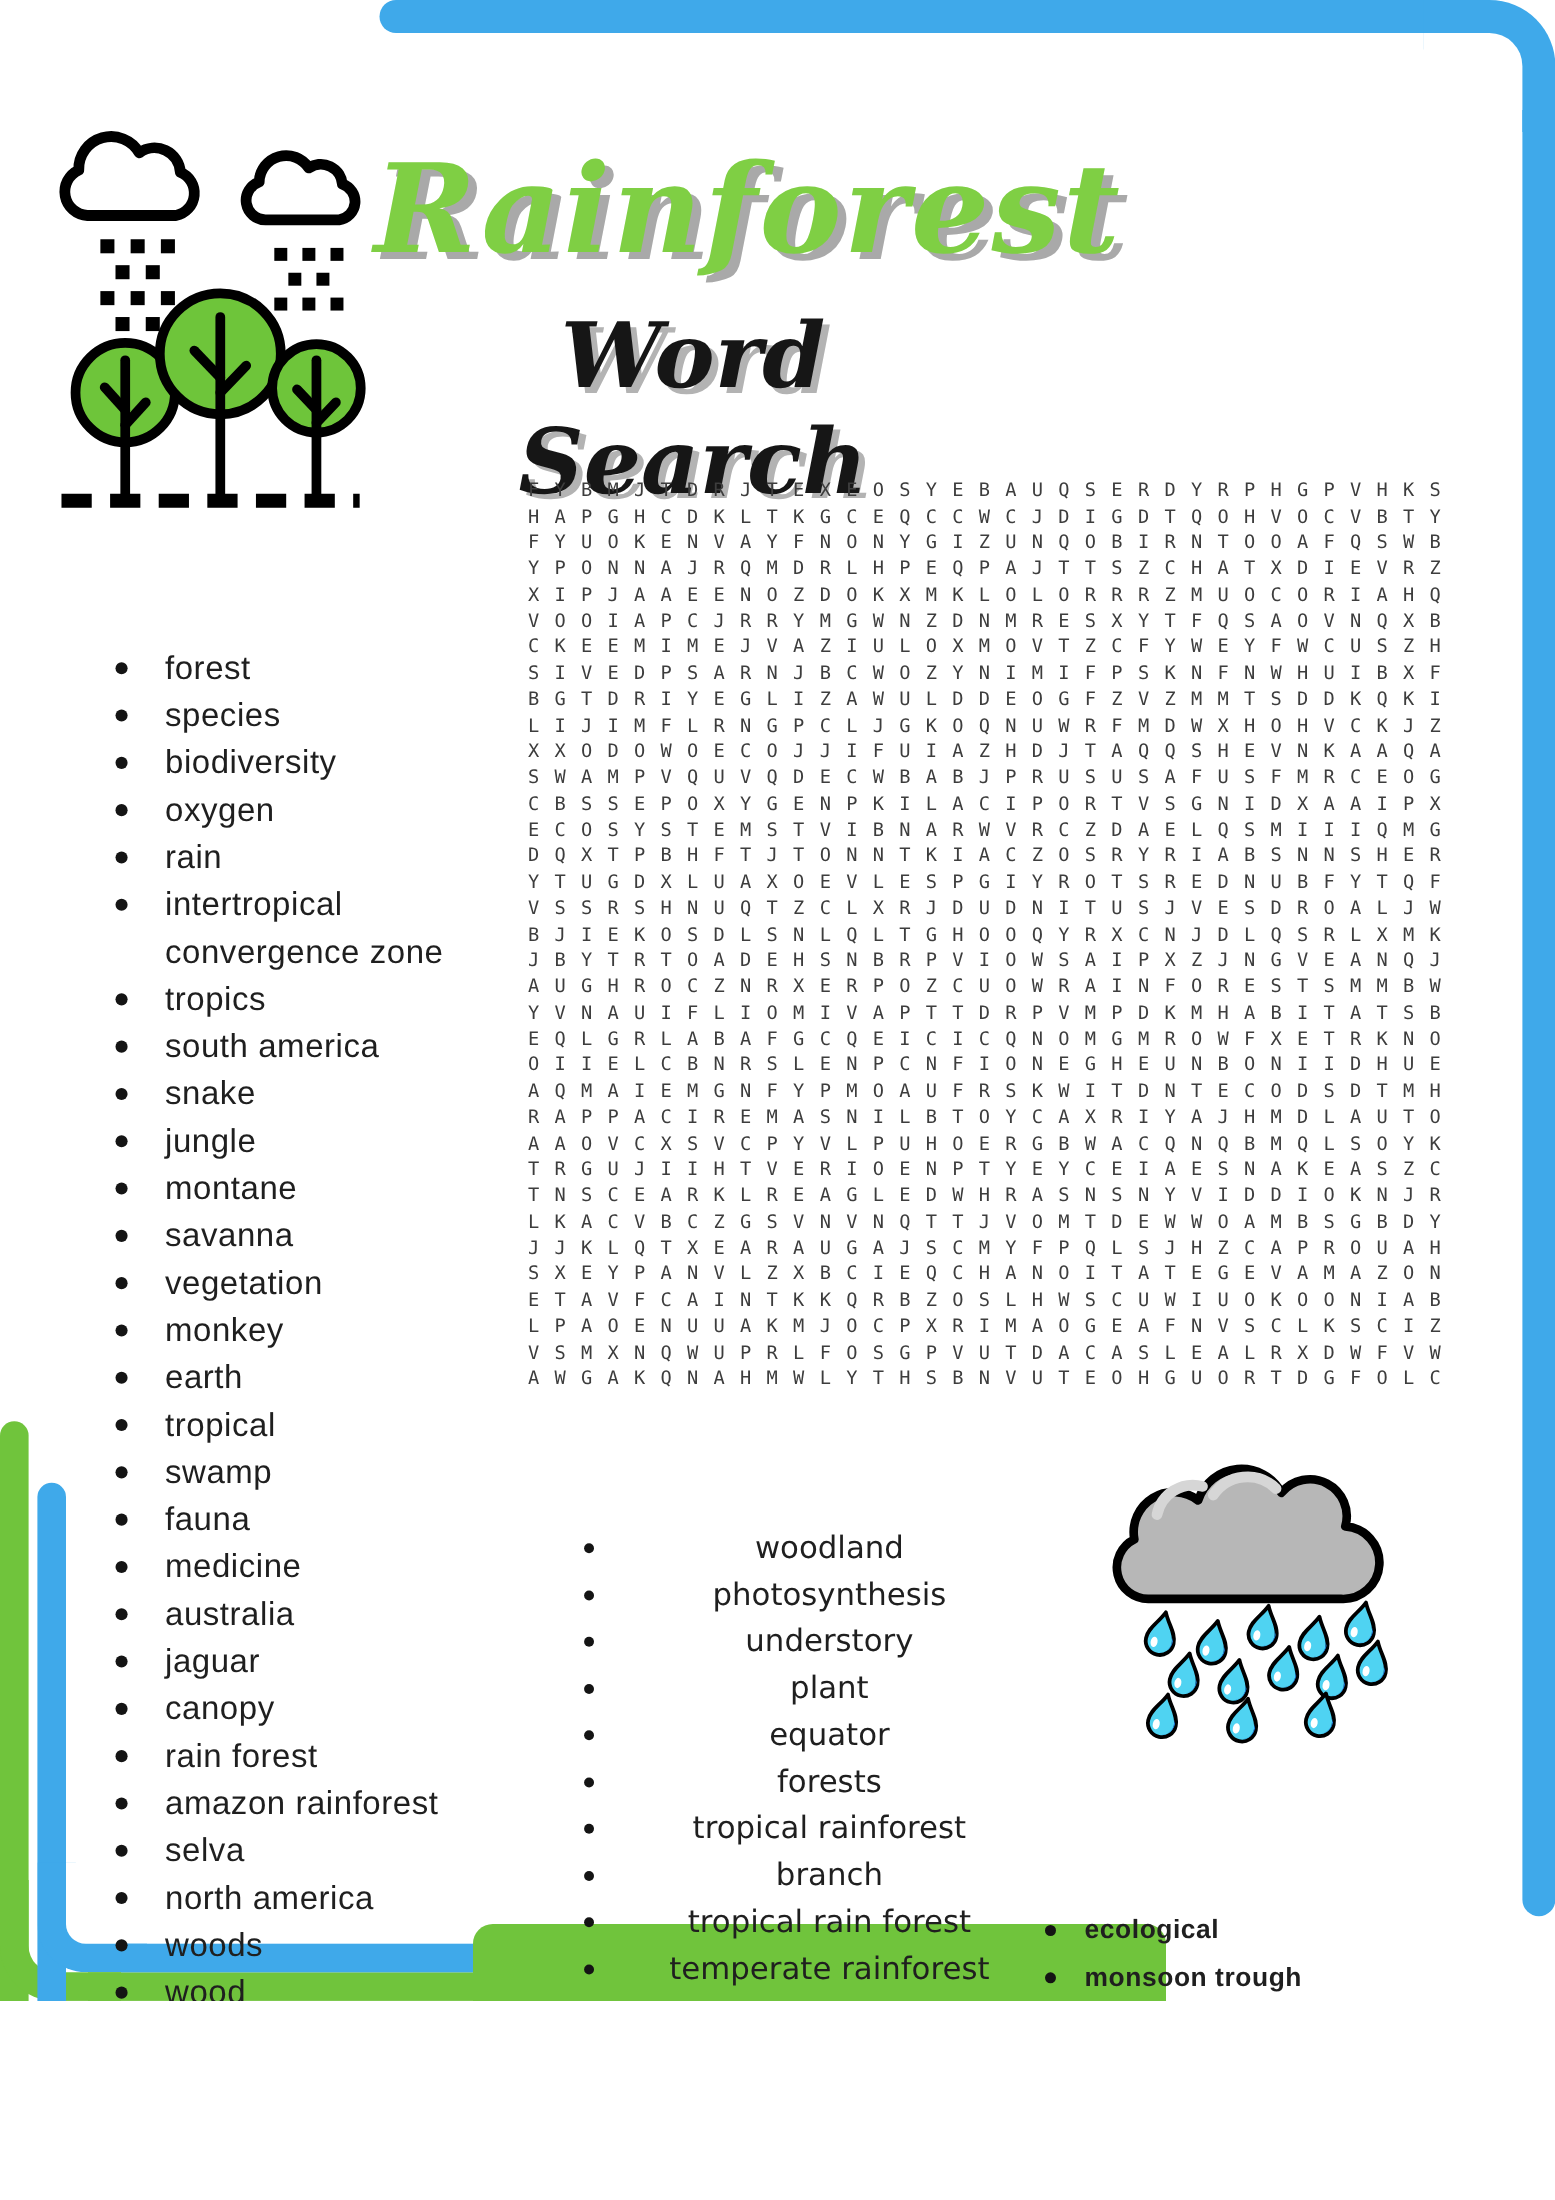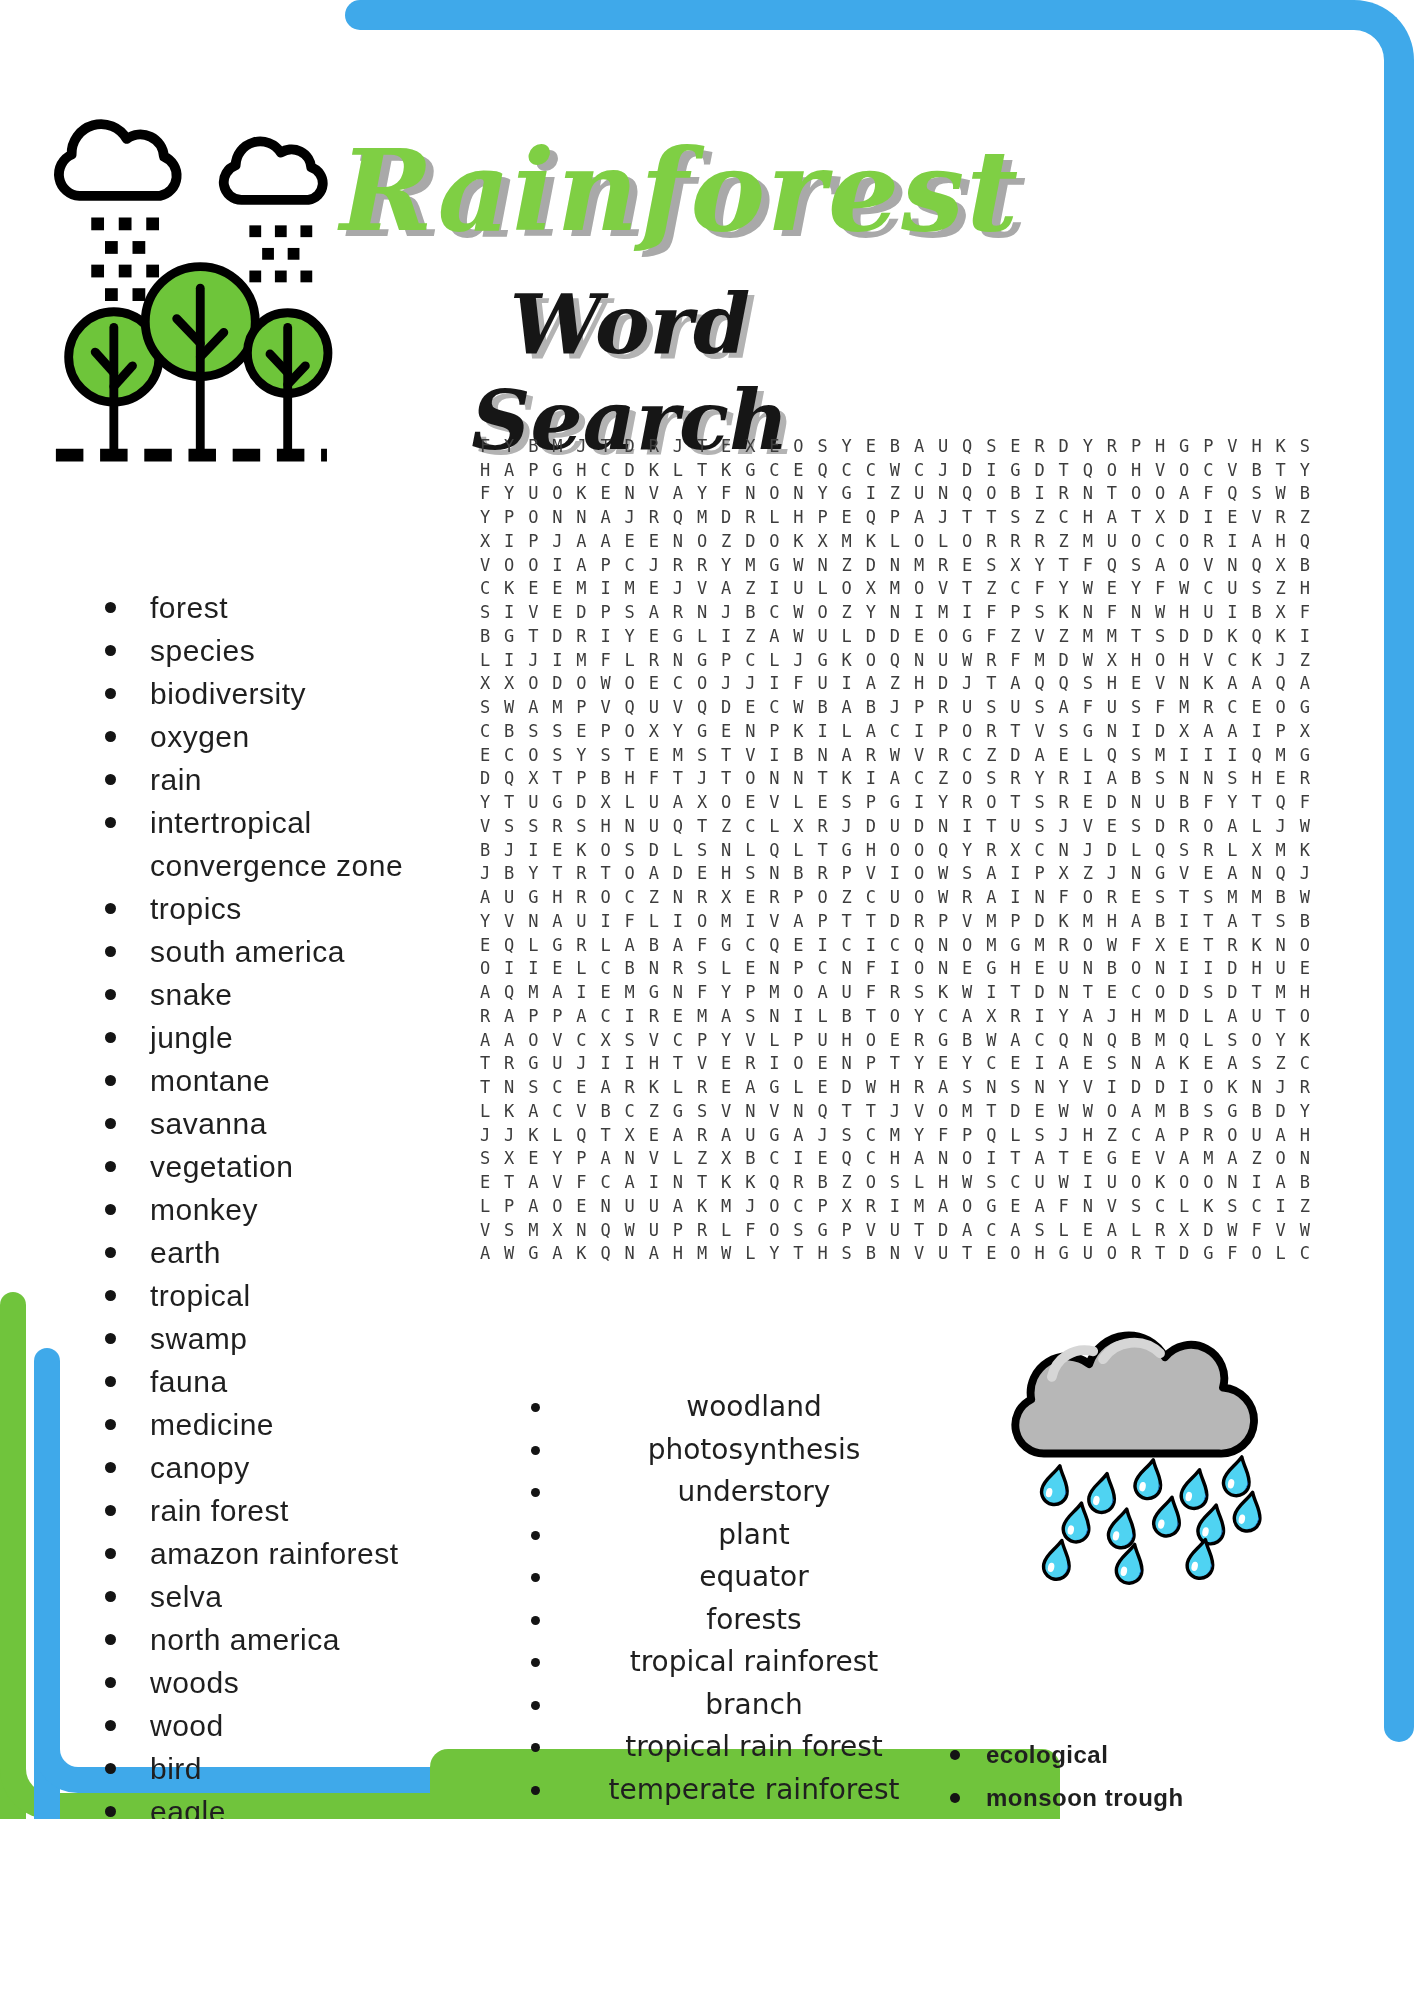"australia" li { html: none -> <li>australia</li> }
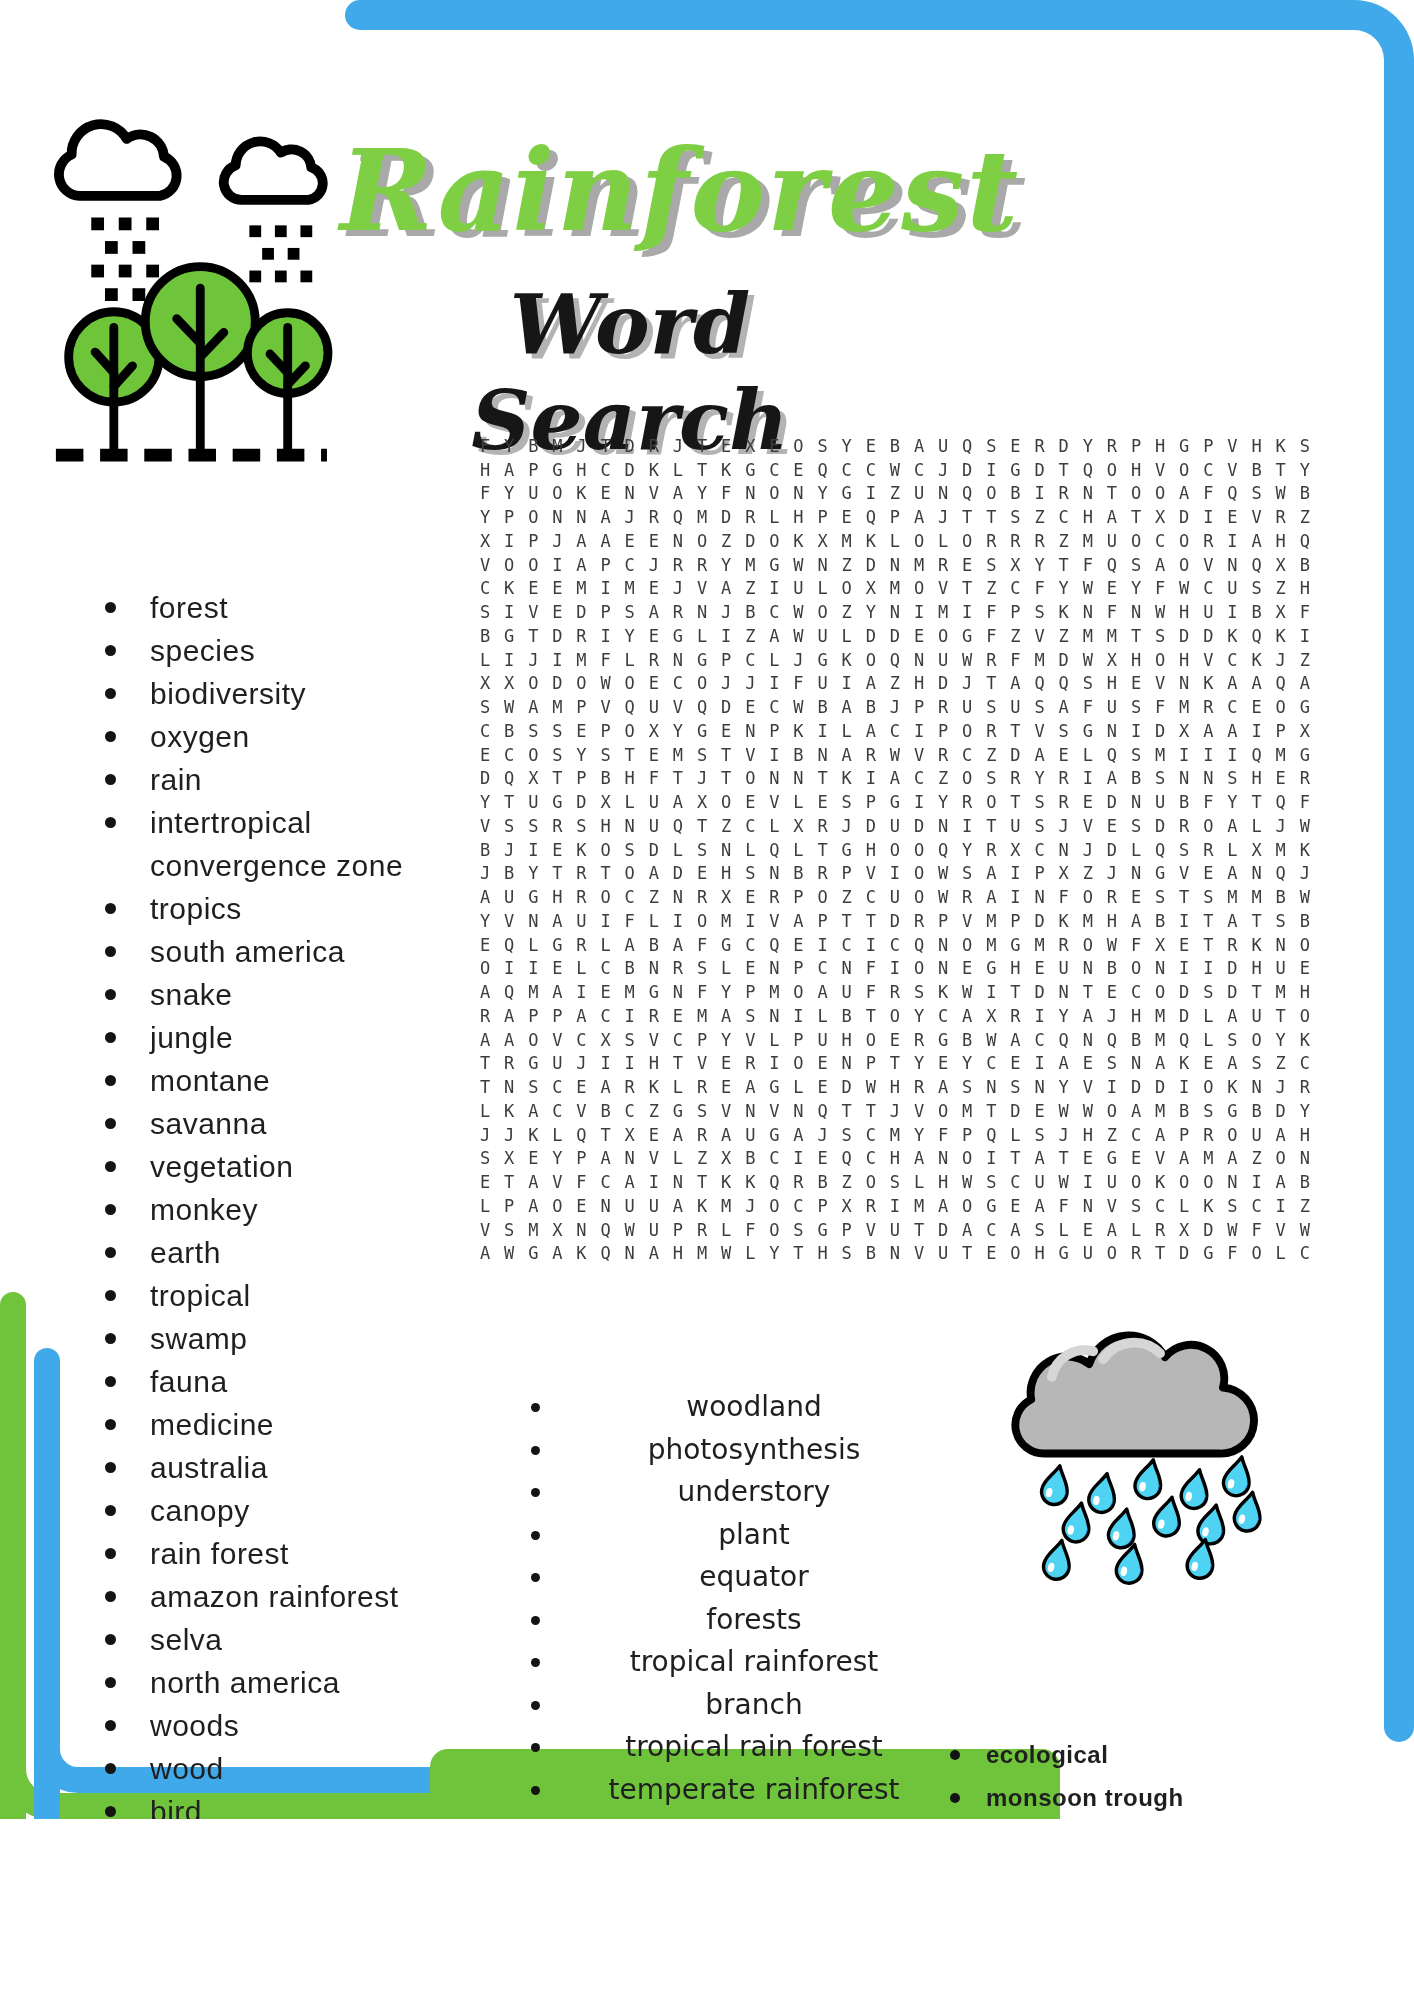"jaguar" li { html: none -> <li>jaguar</li> }
